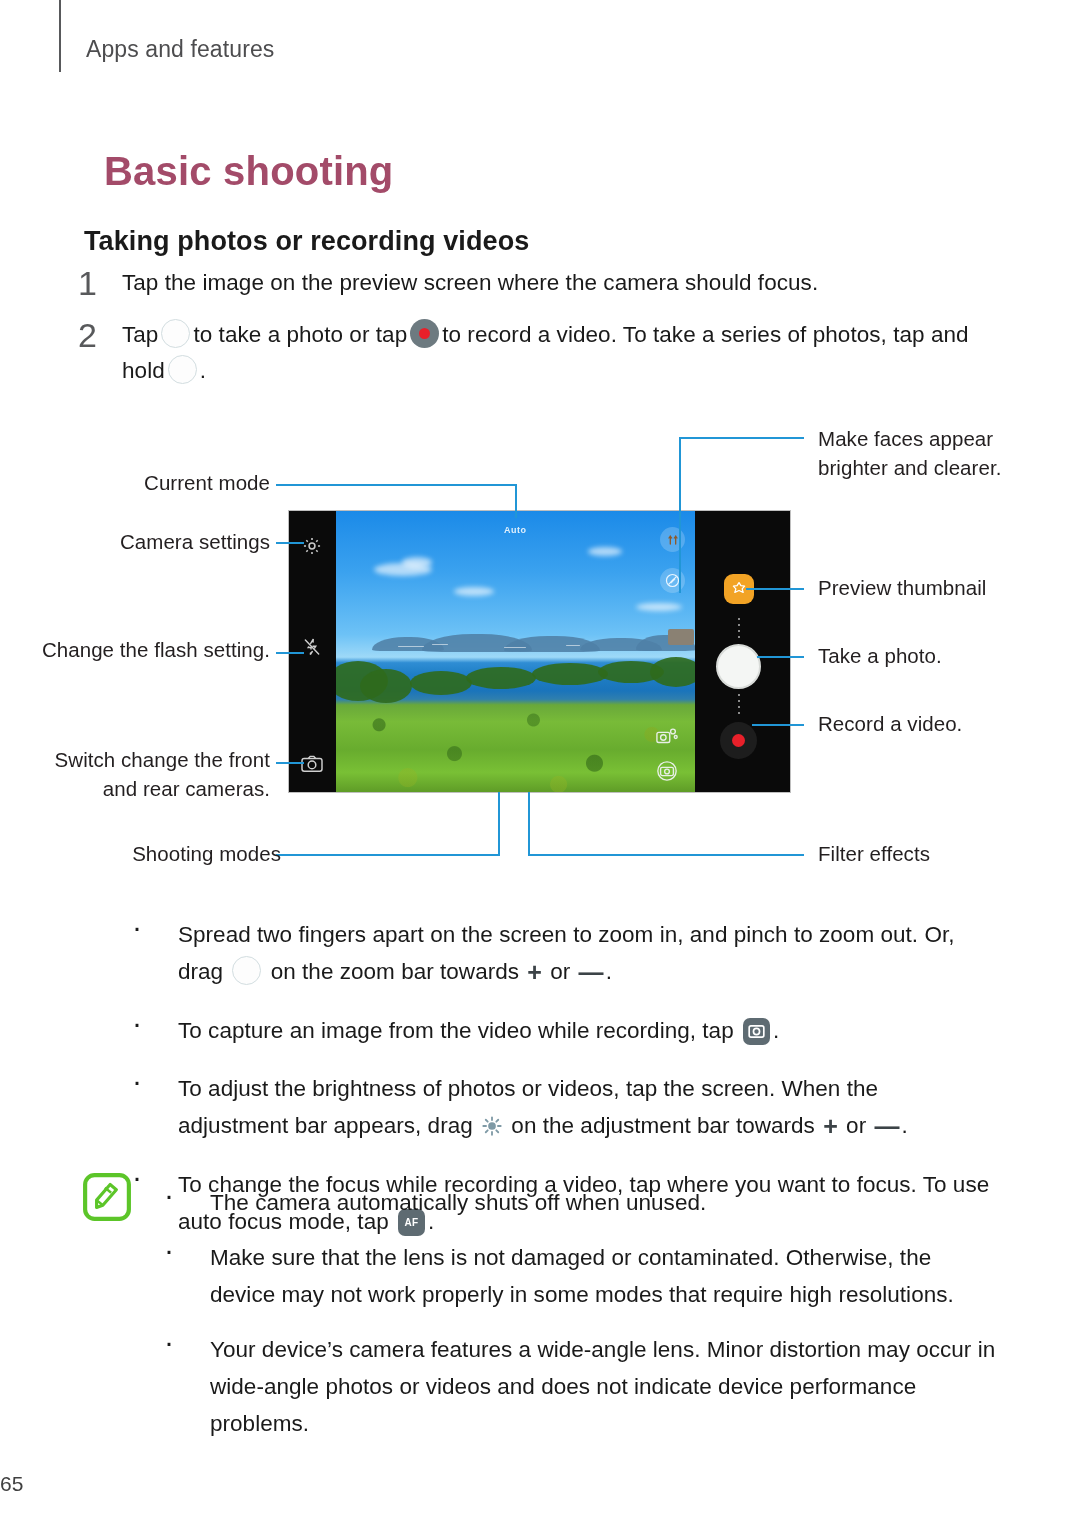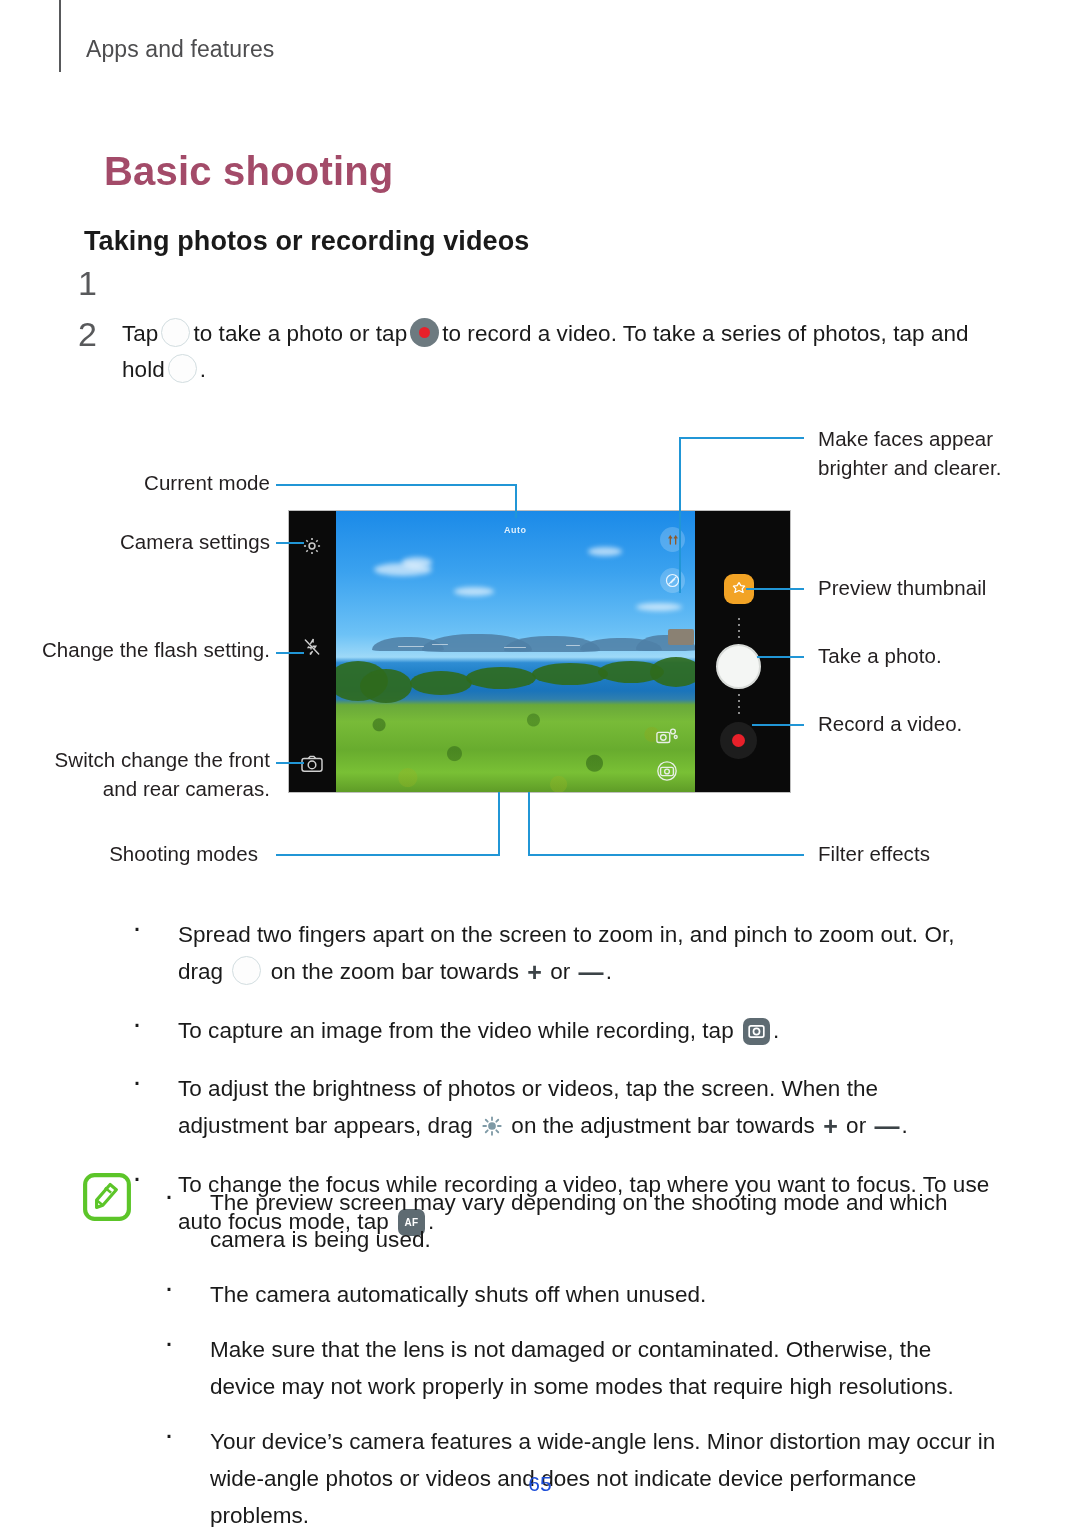"Tap the image on the" div.step-body { html: none -> <div>Tap the image on the preview screen where the camera should focus.</div> }
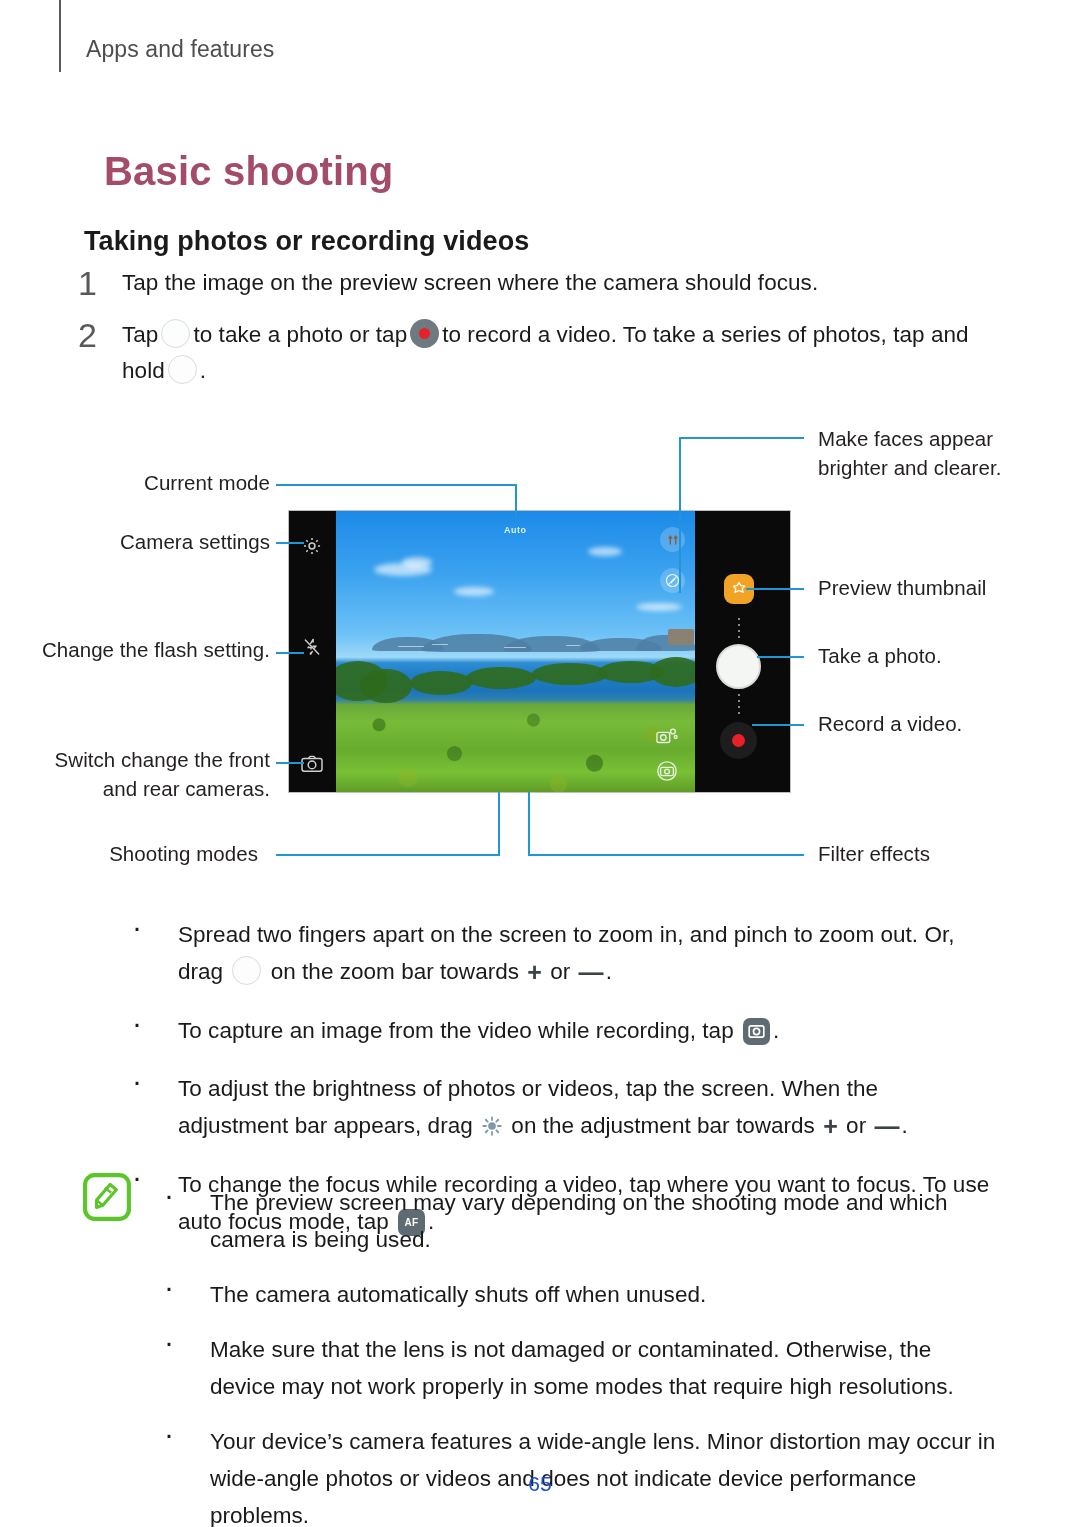"Shooting modes" div.dlabel { left: 38px -> 61px }
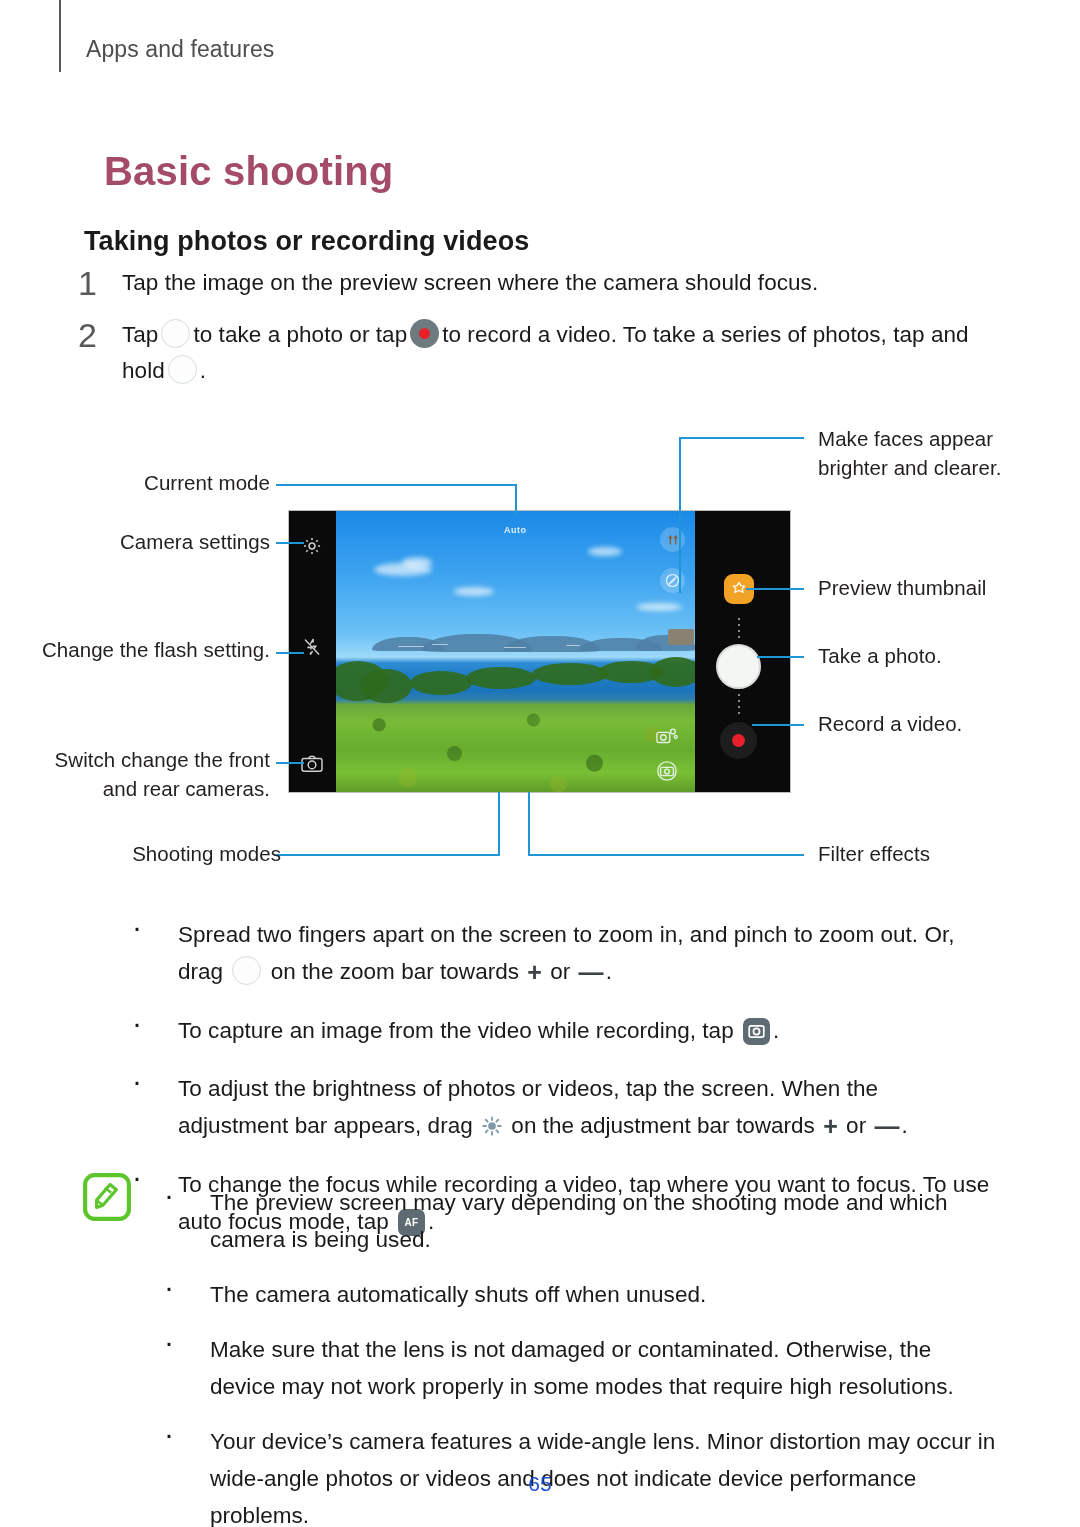"The preview screen may vary" div.bullet { html: <div> <p>The preview screen may vary depending on the shooting mode and which camera is being used.</p> </div> -> none }
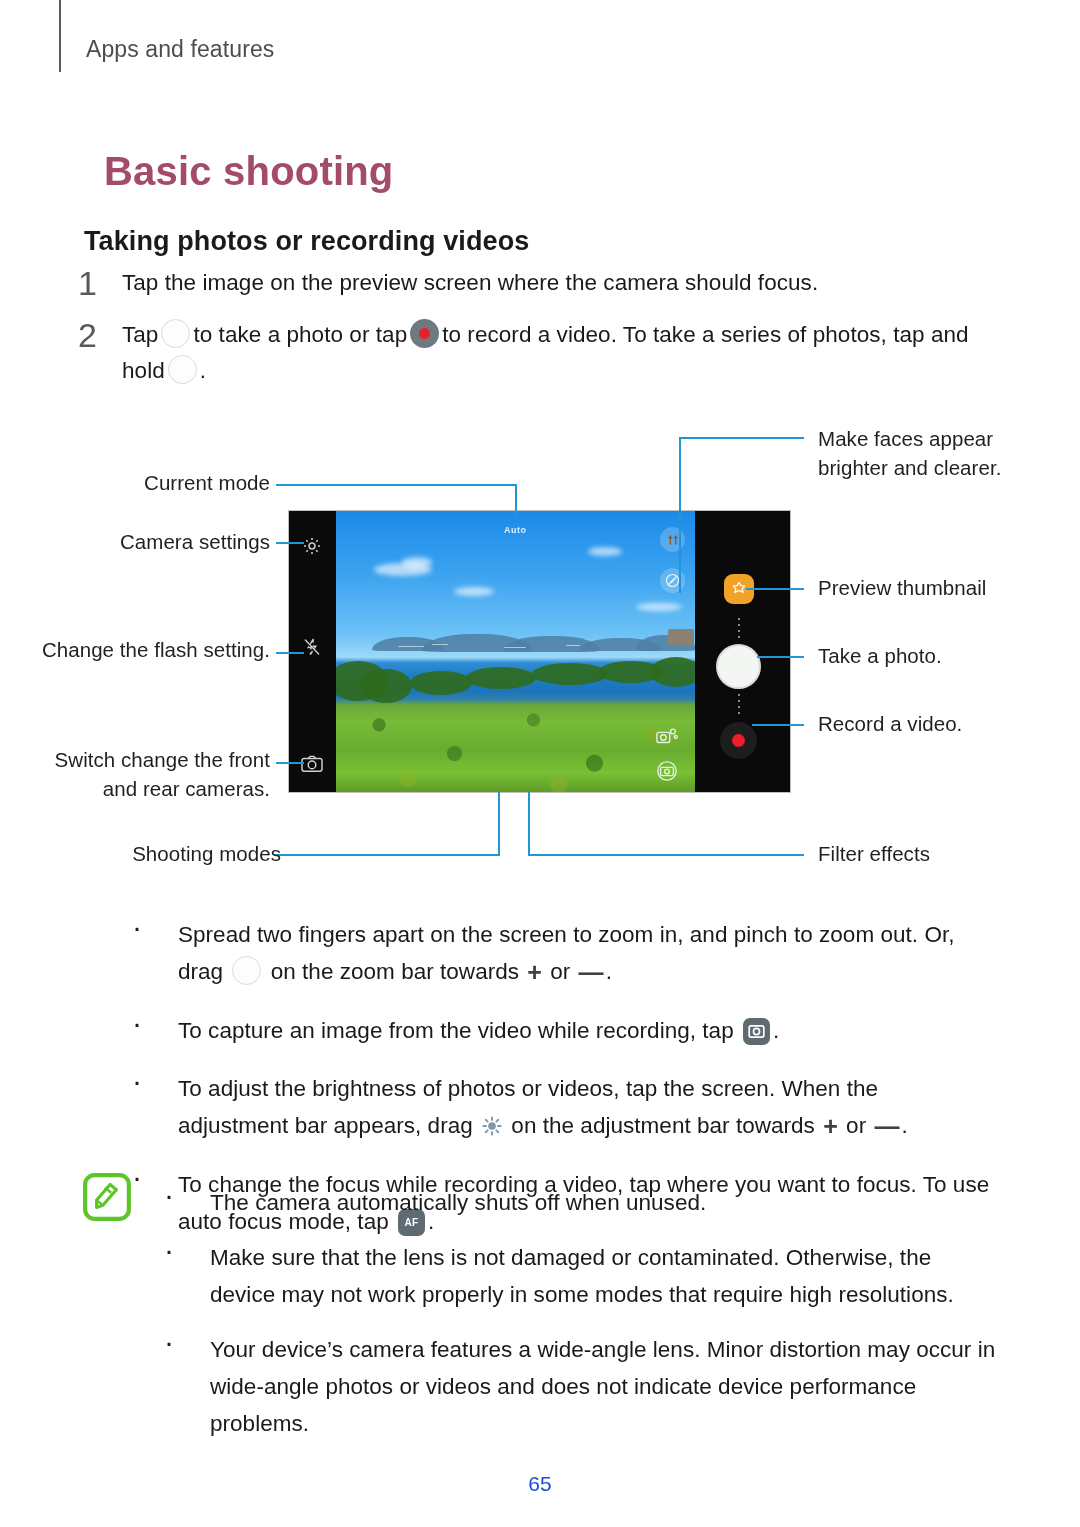"65" .page-number { color: #1d4ed8 -> #404040; text-align: center -> none }
